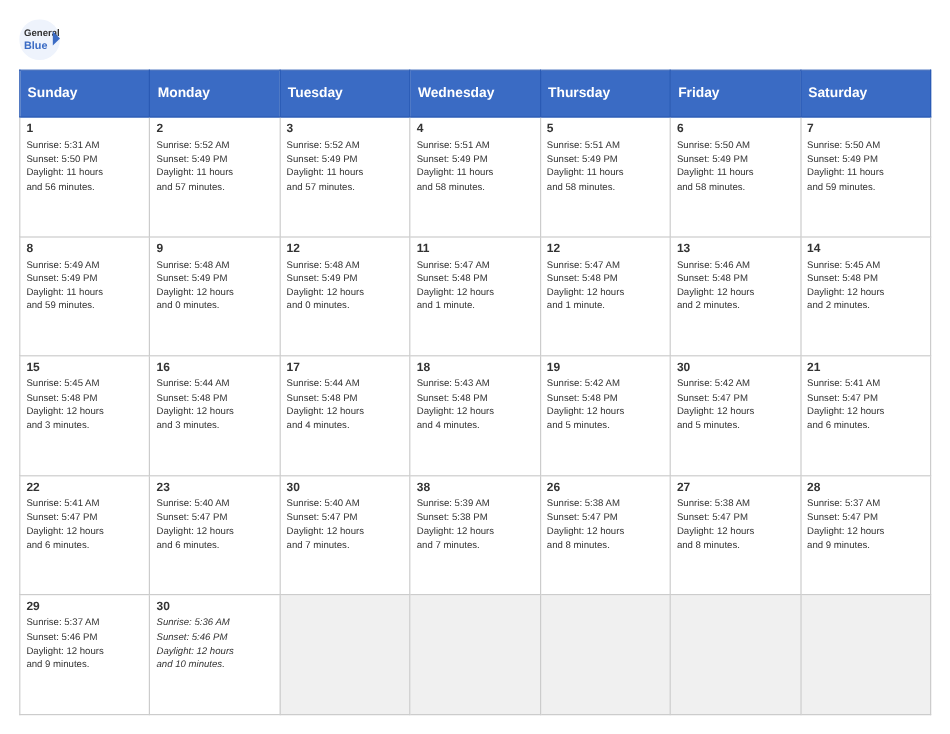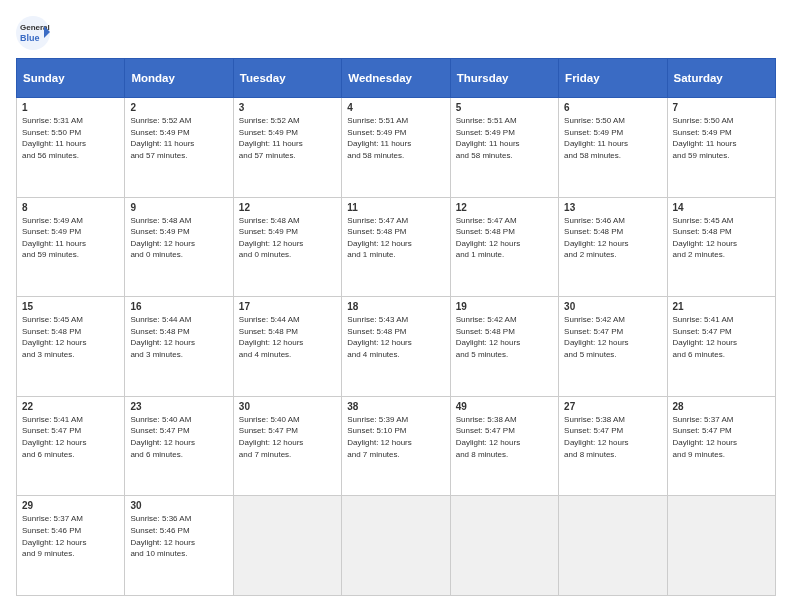"49" span.day-num { text: 49 -> 26 }
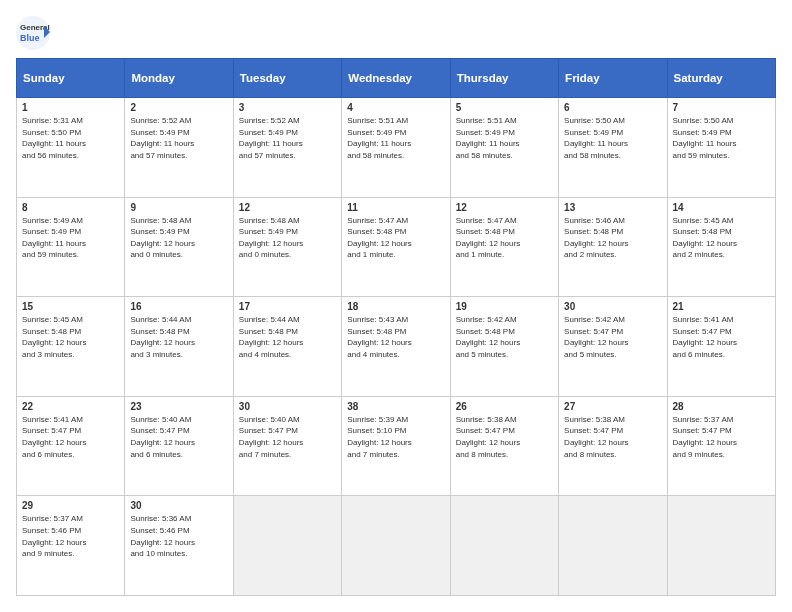"Sunrise: 5:39 AM" div.day-info { text: 5:10 -> 5:38 }
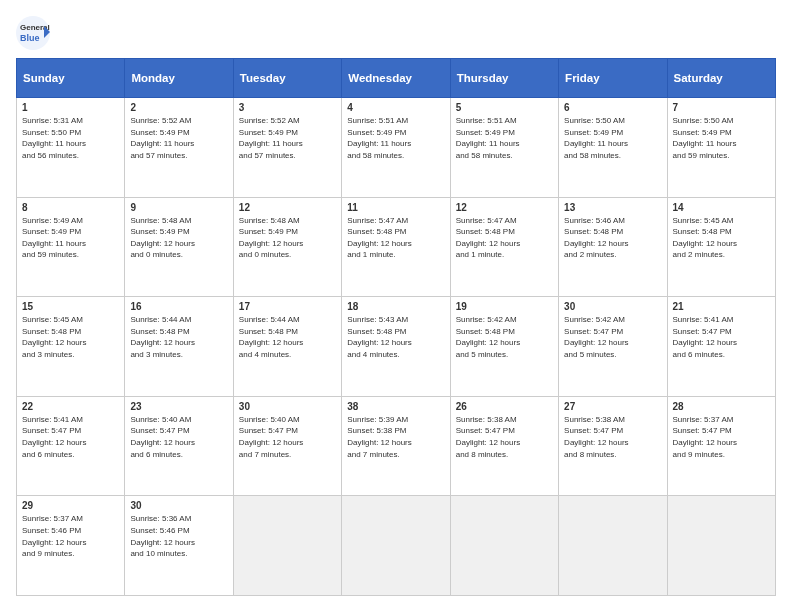"Sunrise: 5:36 AM" div.day-info { font-style: none -> italic }
